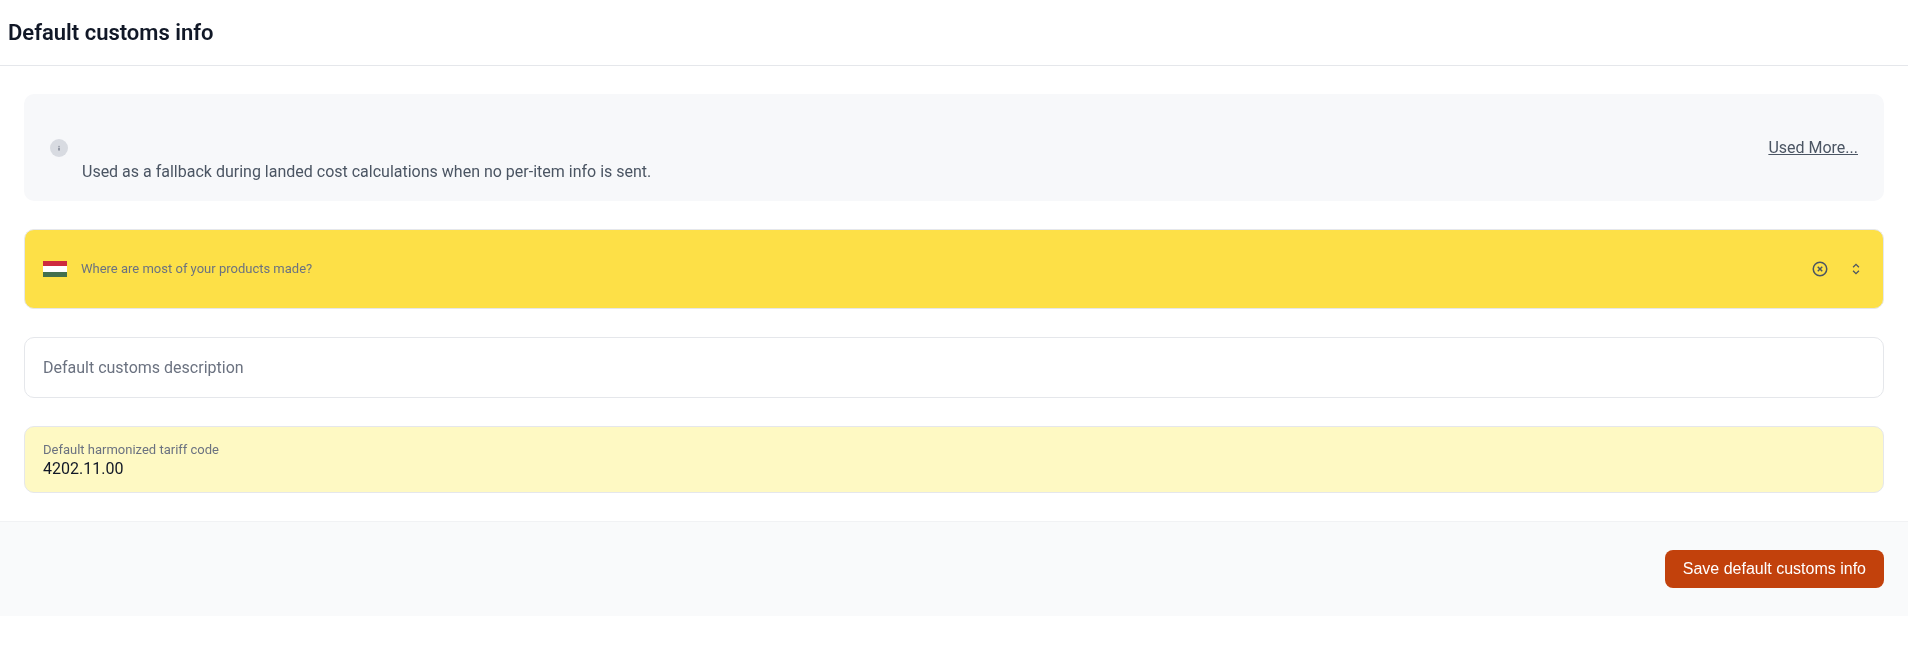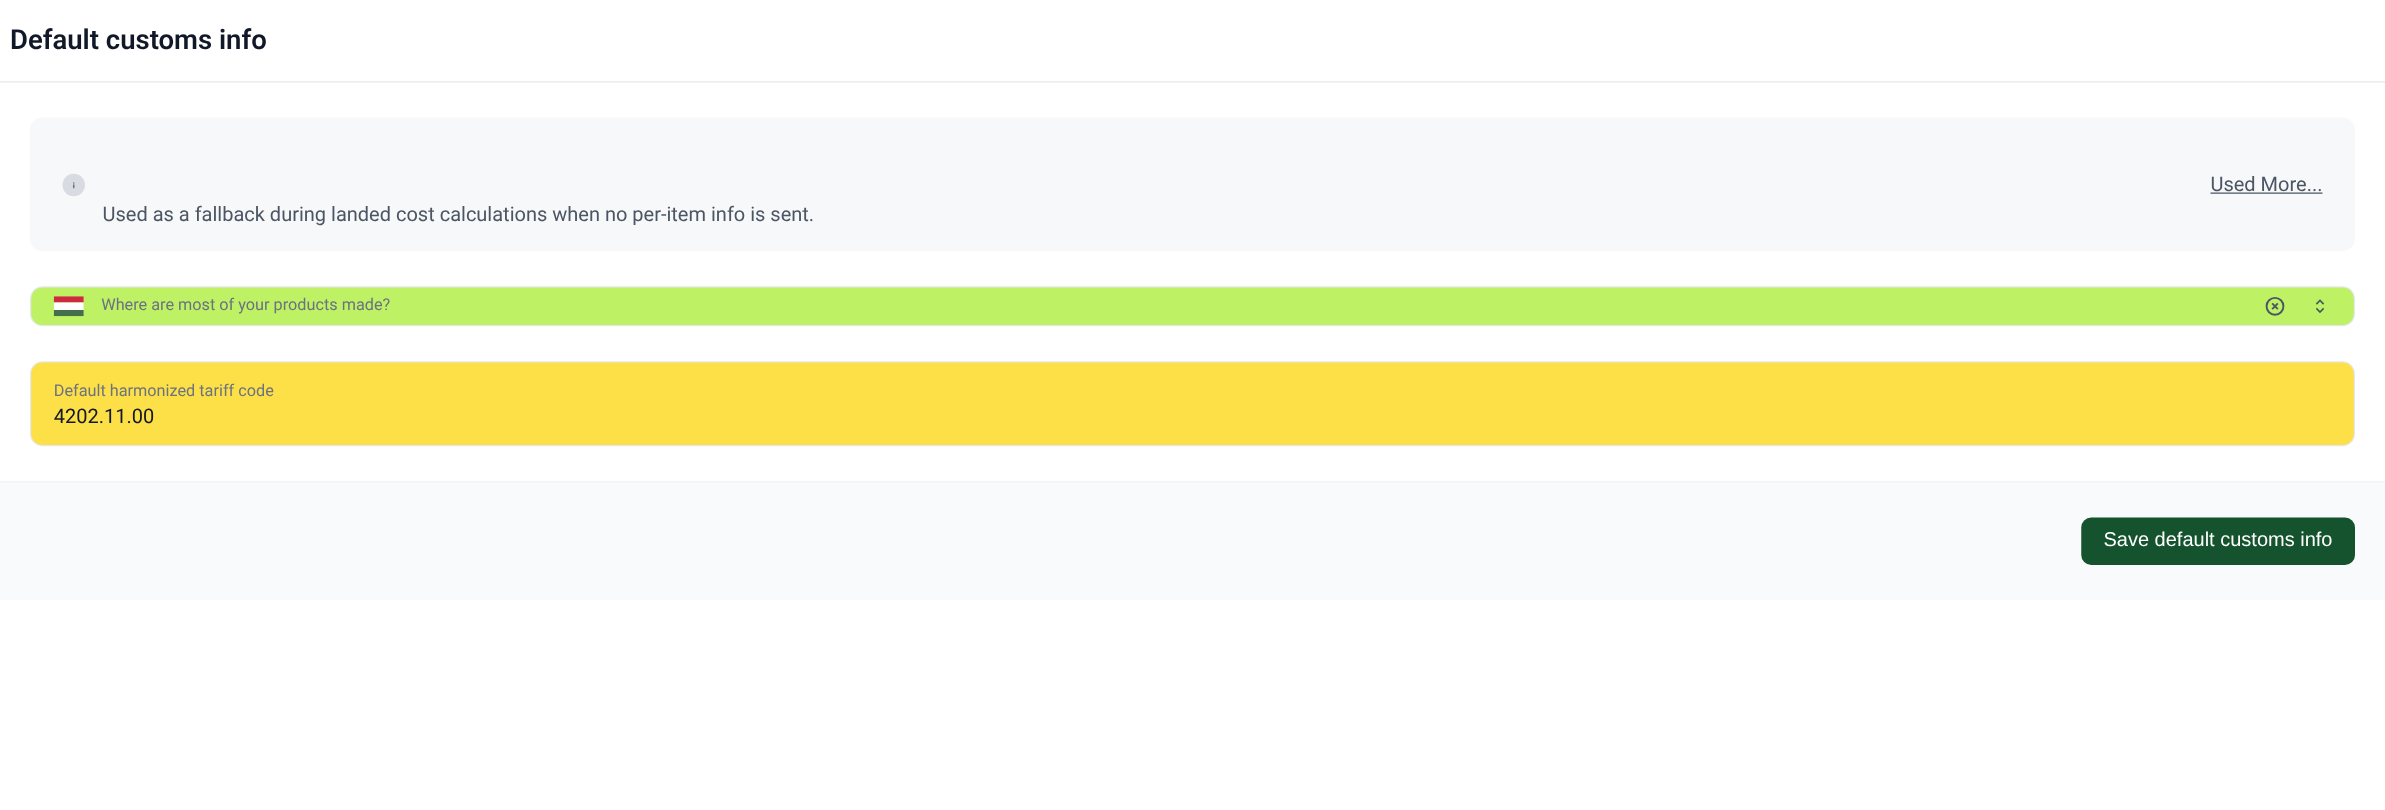"Where are most of your" .field { background: #bef264 -> #fde047; padding: 6px 18px -> 30px 18px }
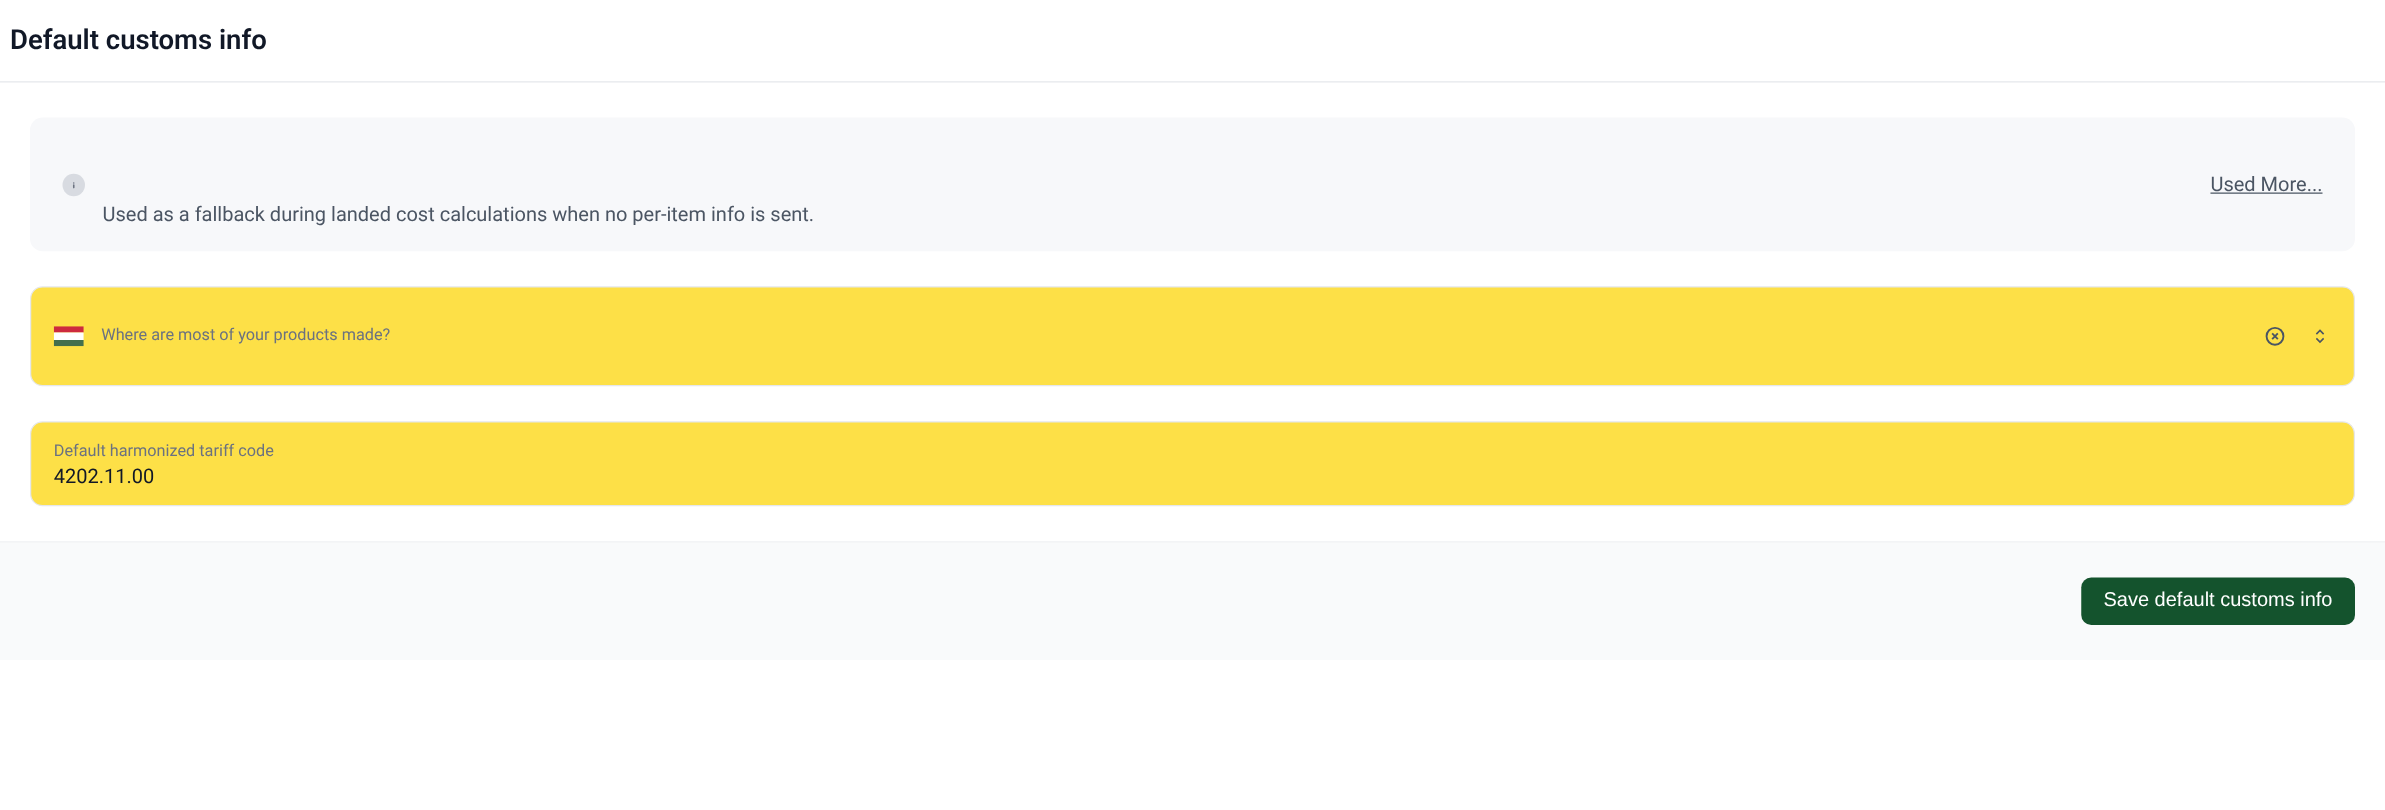"Default customs description" div.field-simple { html: none -> <div> <span>Default customs description</span> </div> }
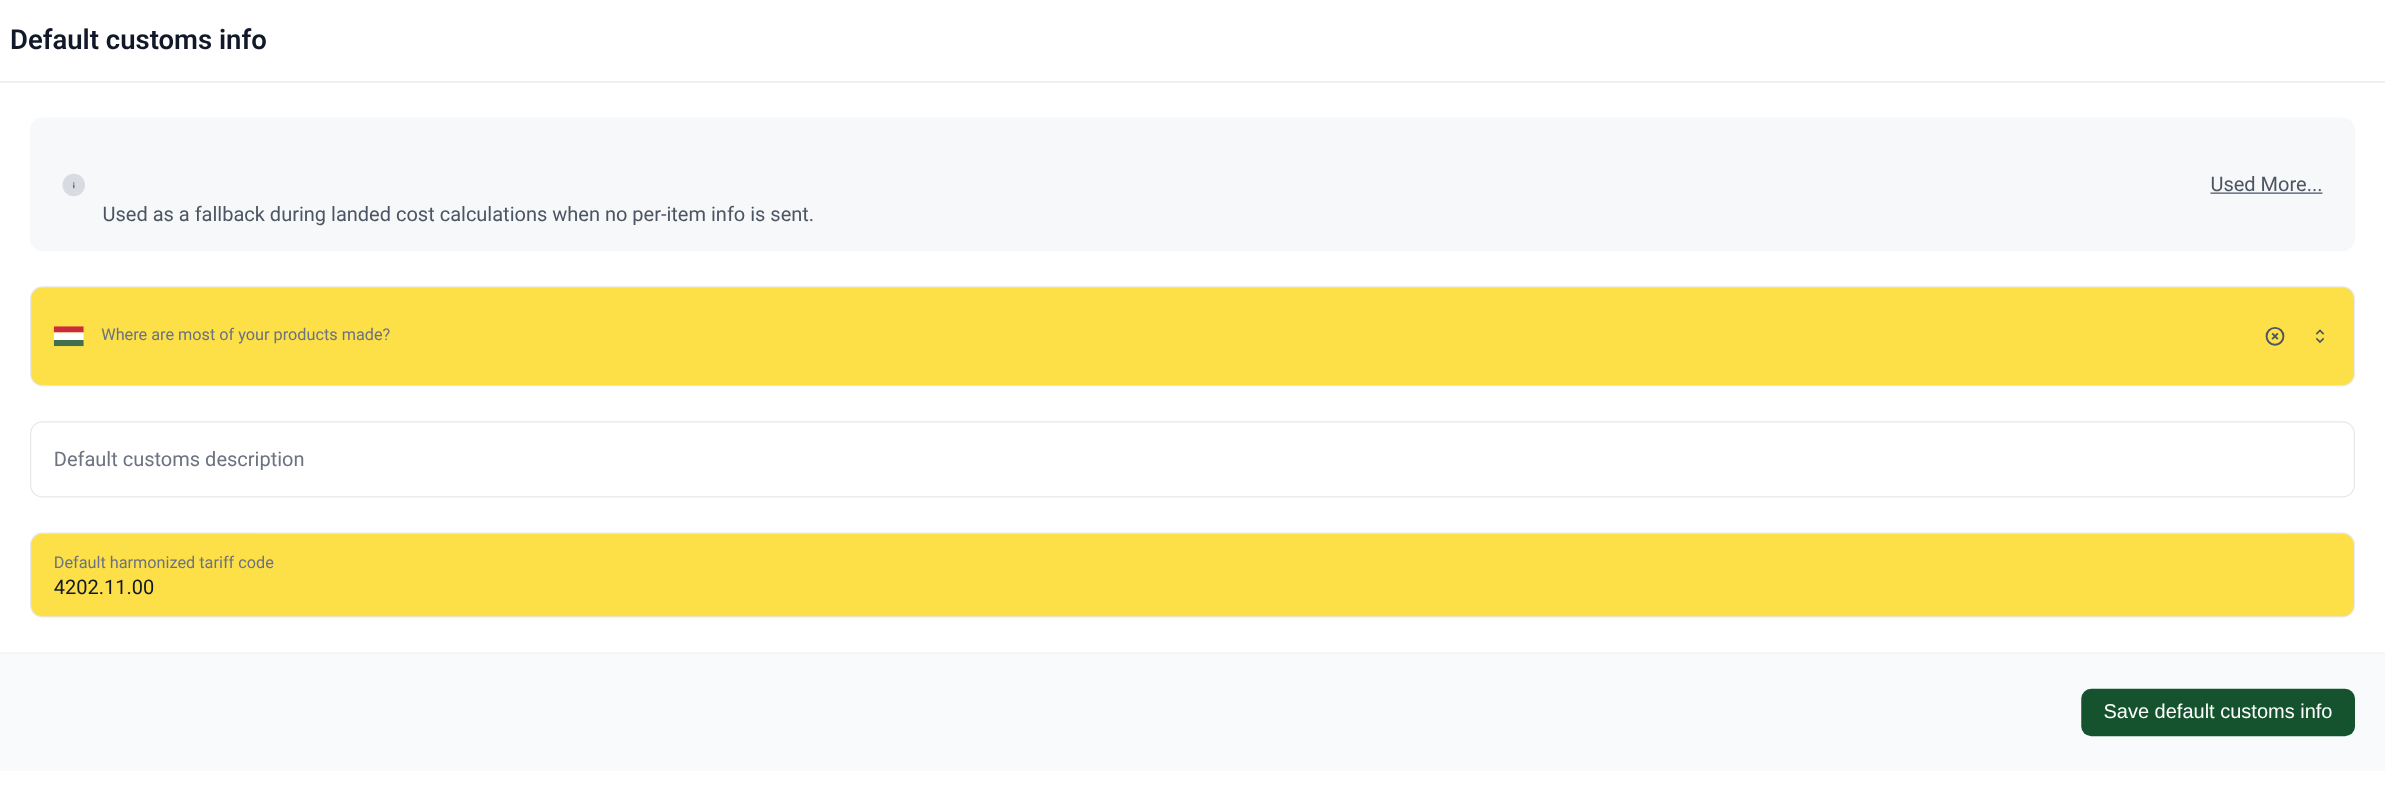"Default harmonized tariff code" .field-tariff { background: #fde047 -> #fef9c3 }
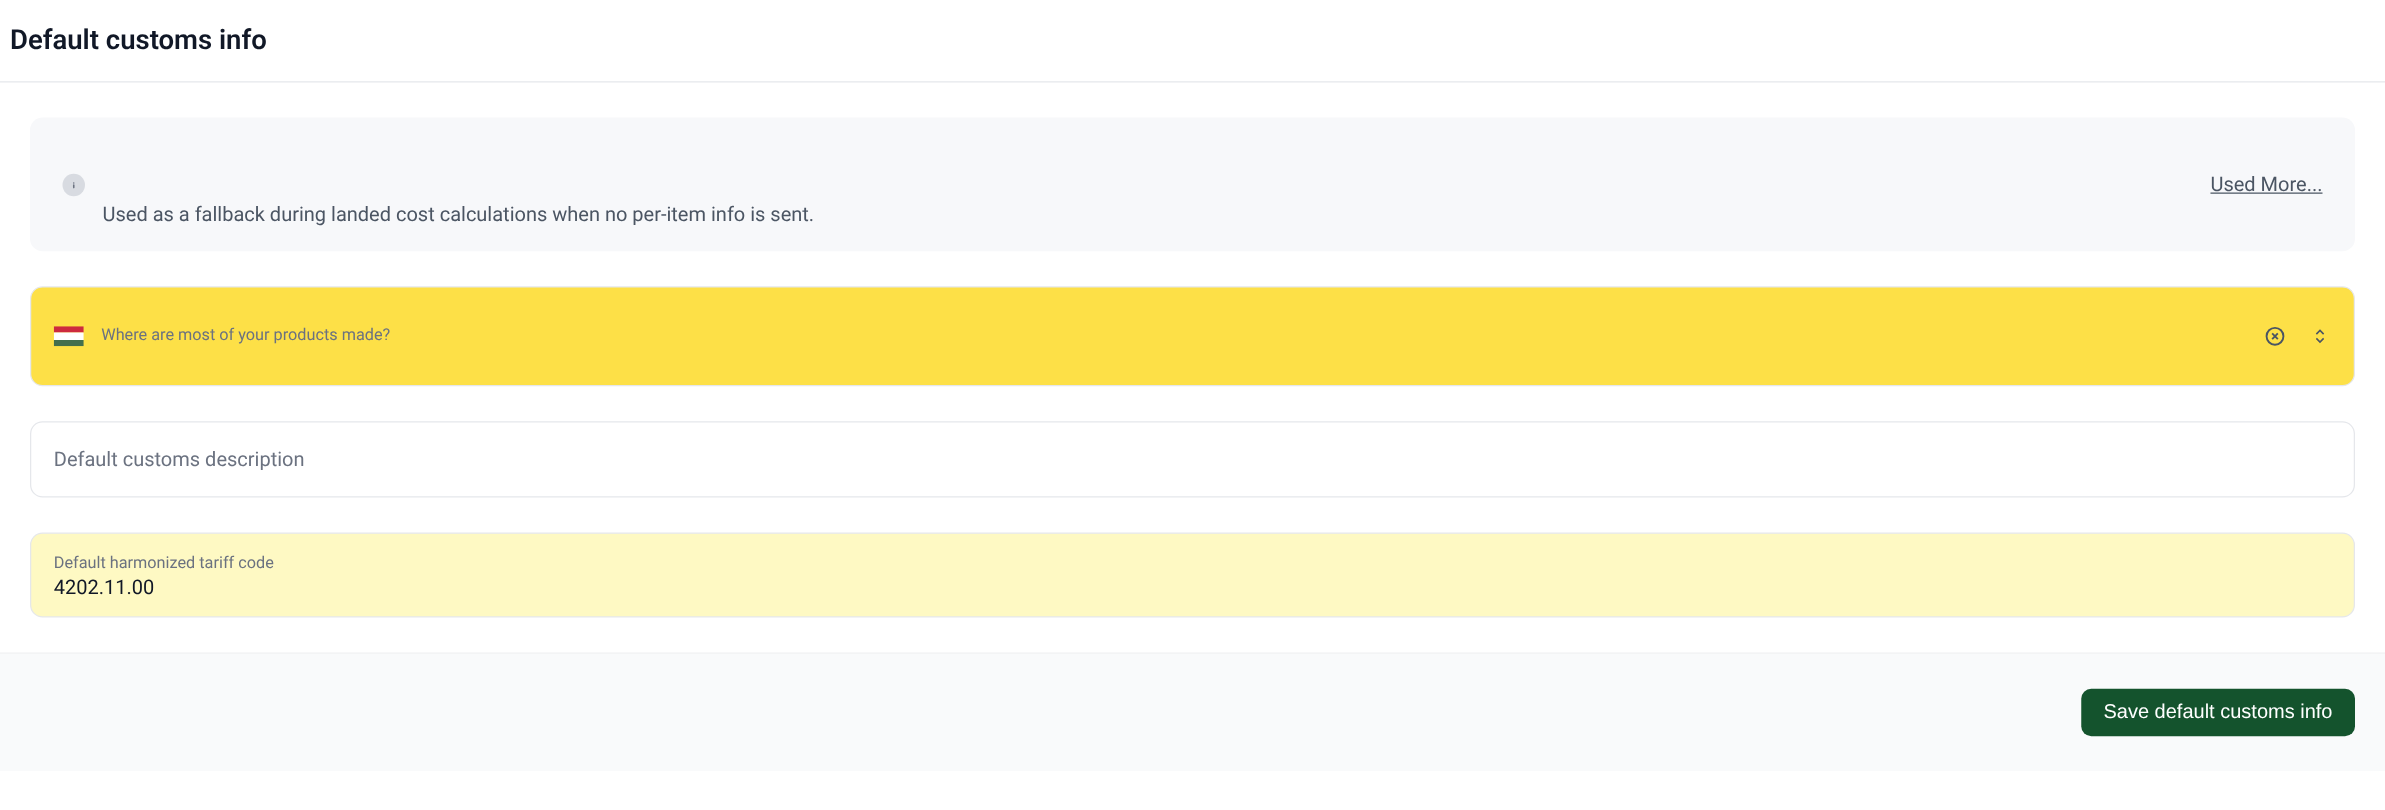"Save default customs info" .save-btn { background: #14532d -> #c2410c }
